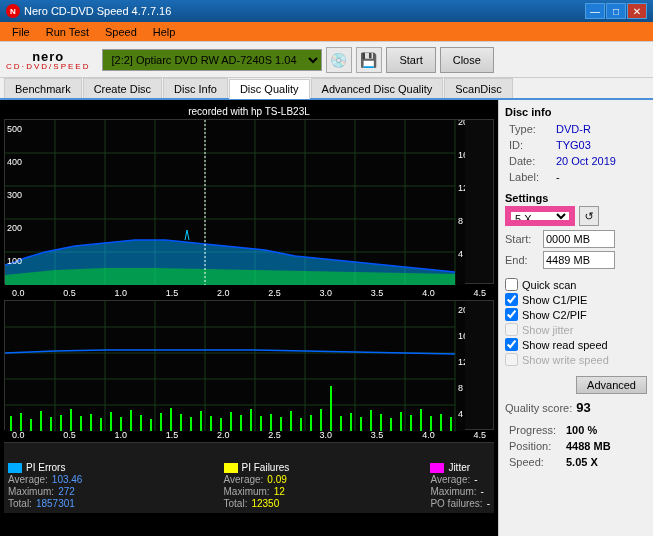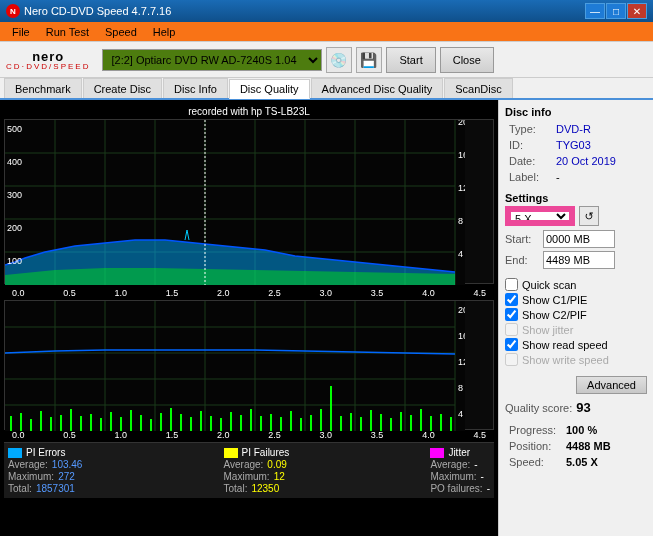"PI Errors" .legend-title { margin-top: none -> 15px }
